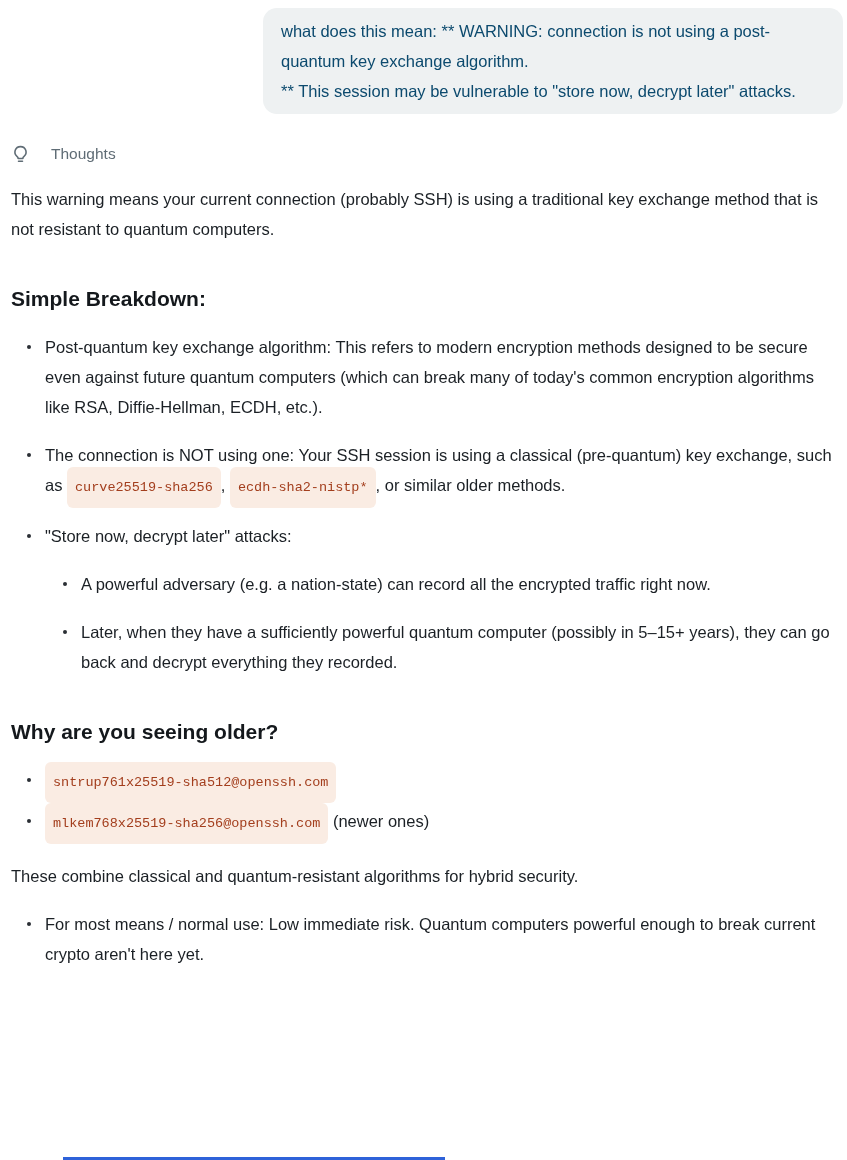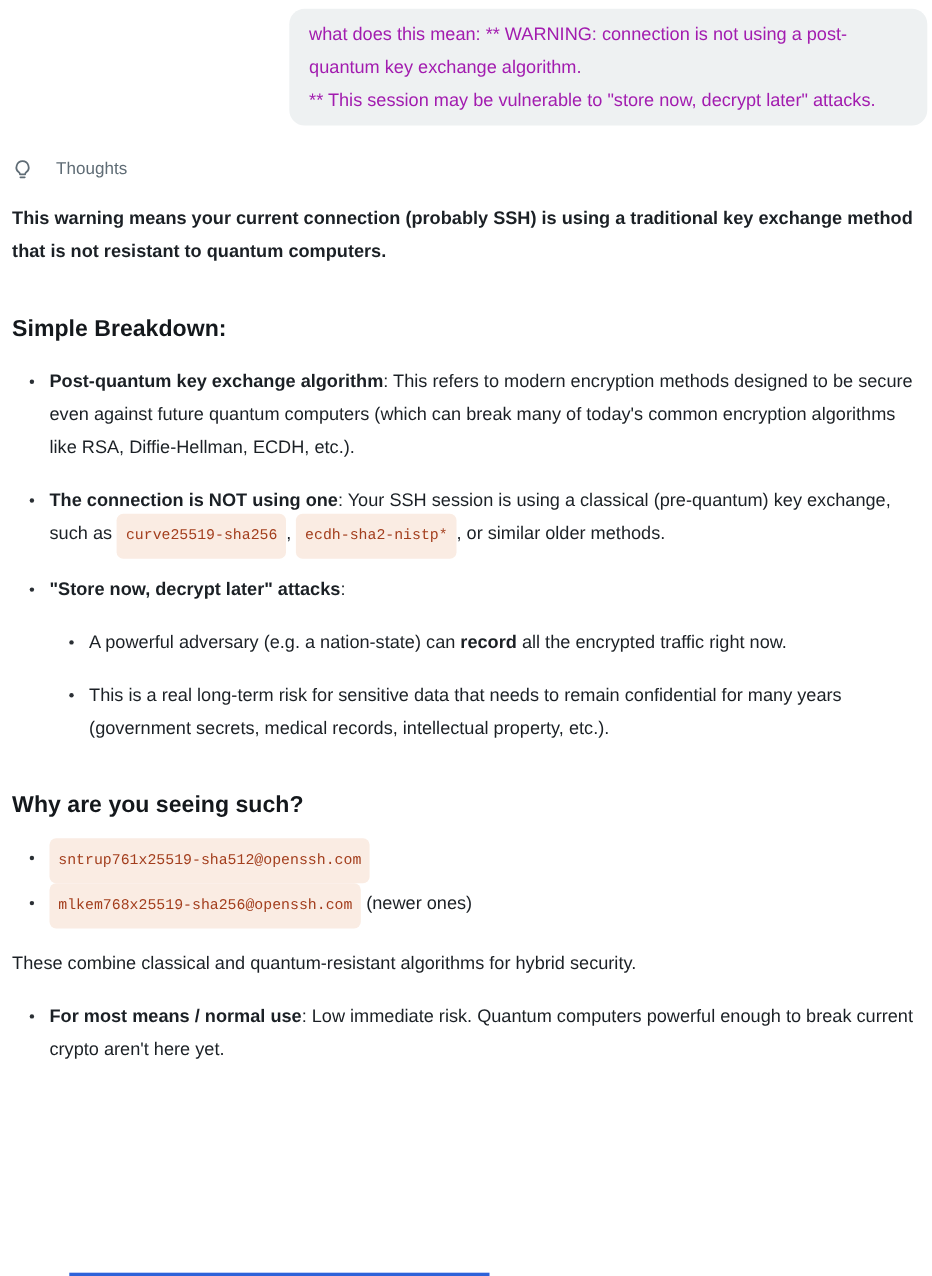"what does this mean: **" .user-bubble { color: #a21caf -> #0c4a6e }
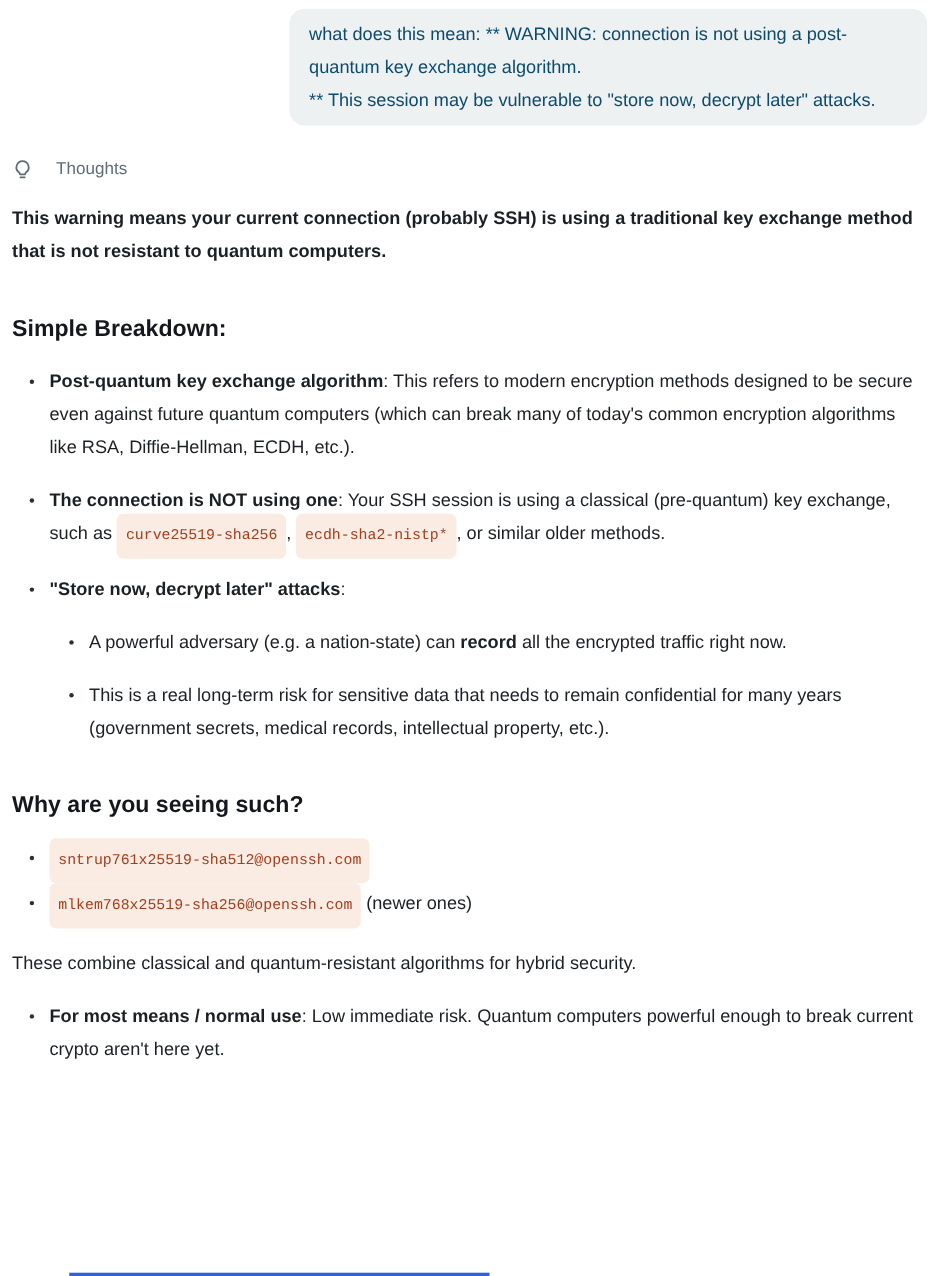"This warning means your current" strong { font-weight: 700 -> 400 }
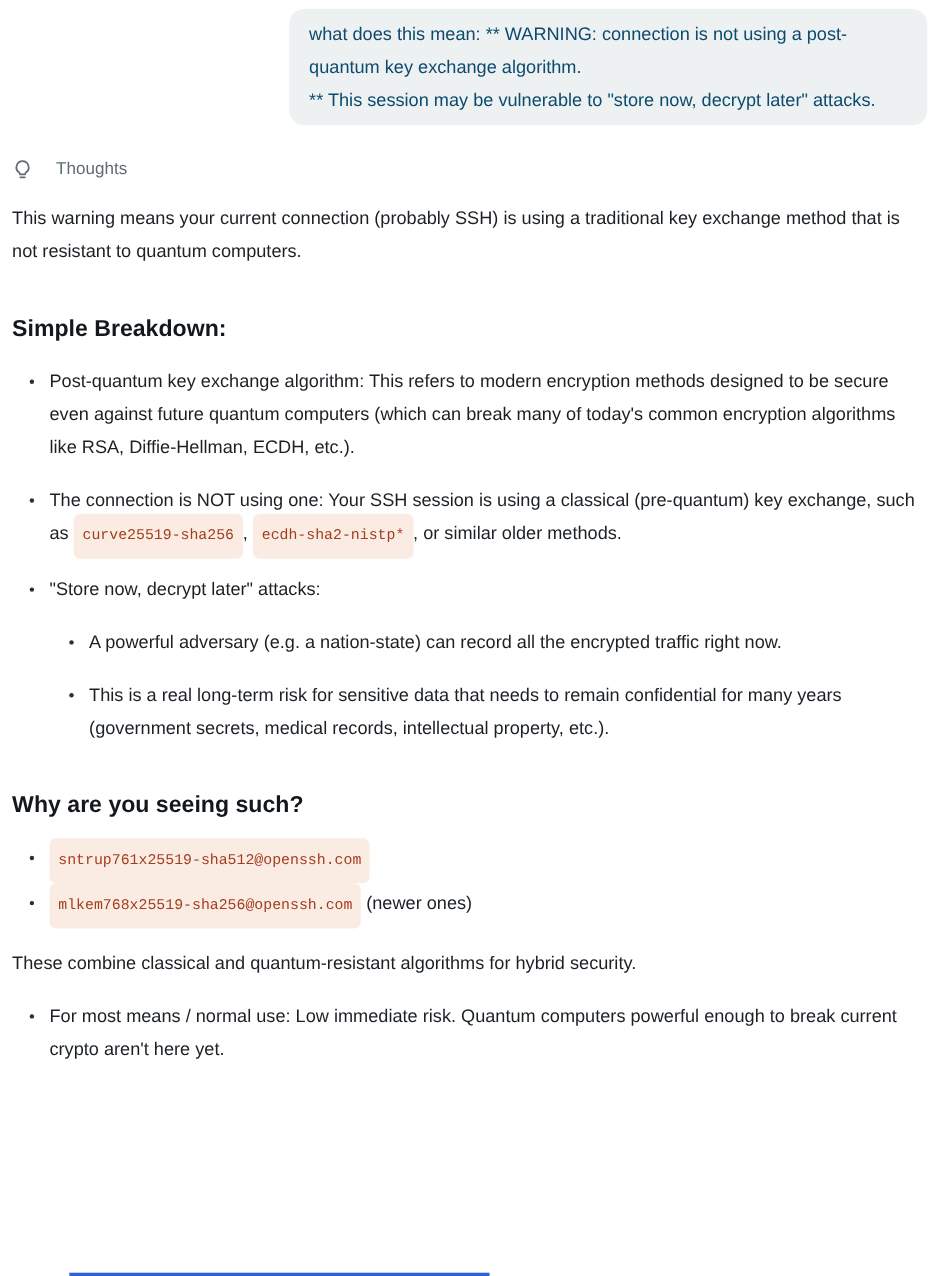"Later, when they have a" li { html: none -> <li><span>Later, when they have a sufficiently powerful quantum computer (possibly in 5–15+ years), they can go back and </span><strong>decrypt</strong><span> everything they recorded.</span></li> }
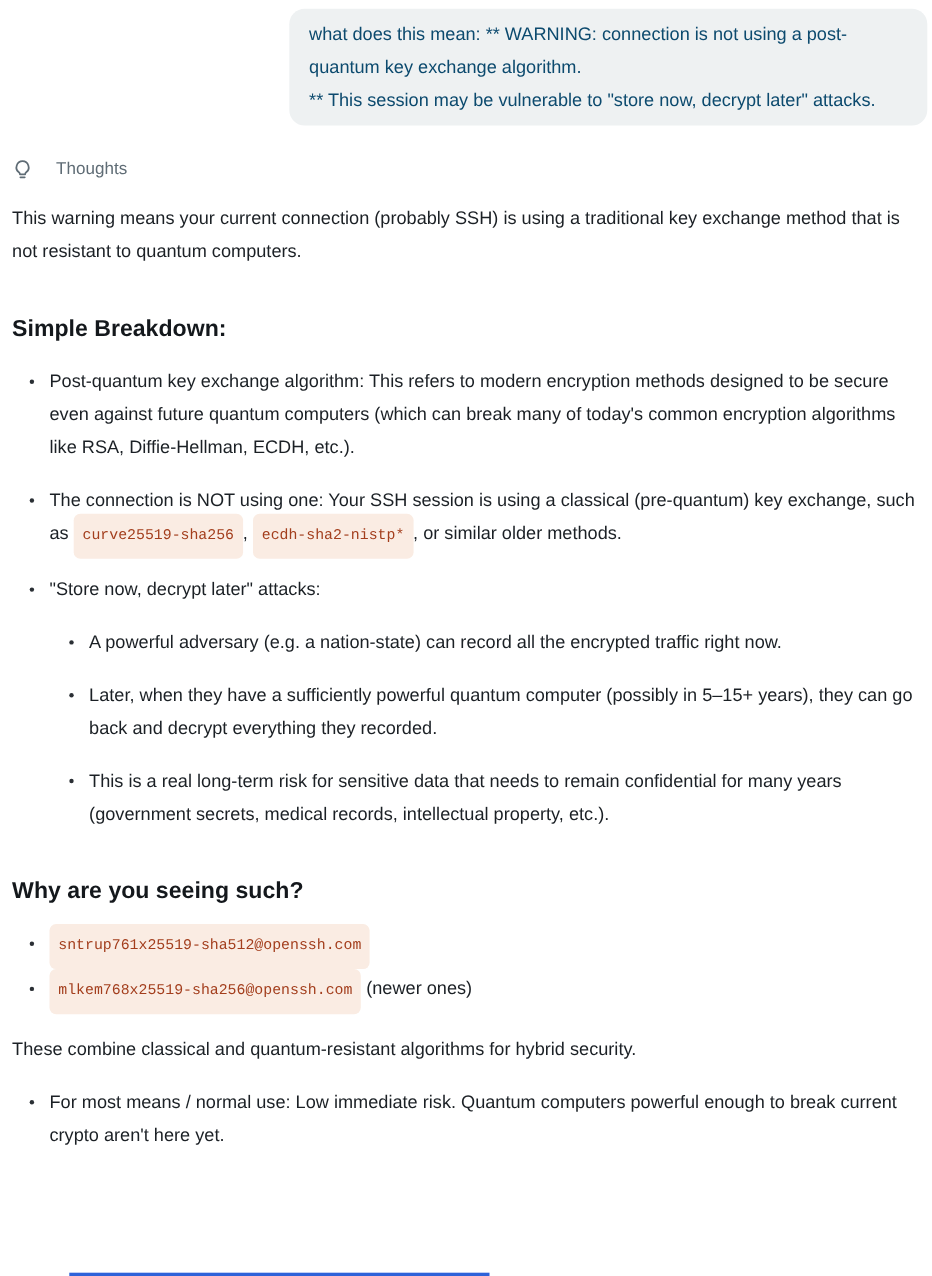"This is a real long-term" li { html: <li><span>This is a real long-term risk for sensitive data that needs to remain confidential for many years (government secrets, medical records, intellectual property, etc.).</span></li> -> none }
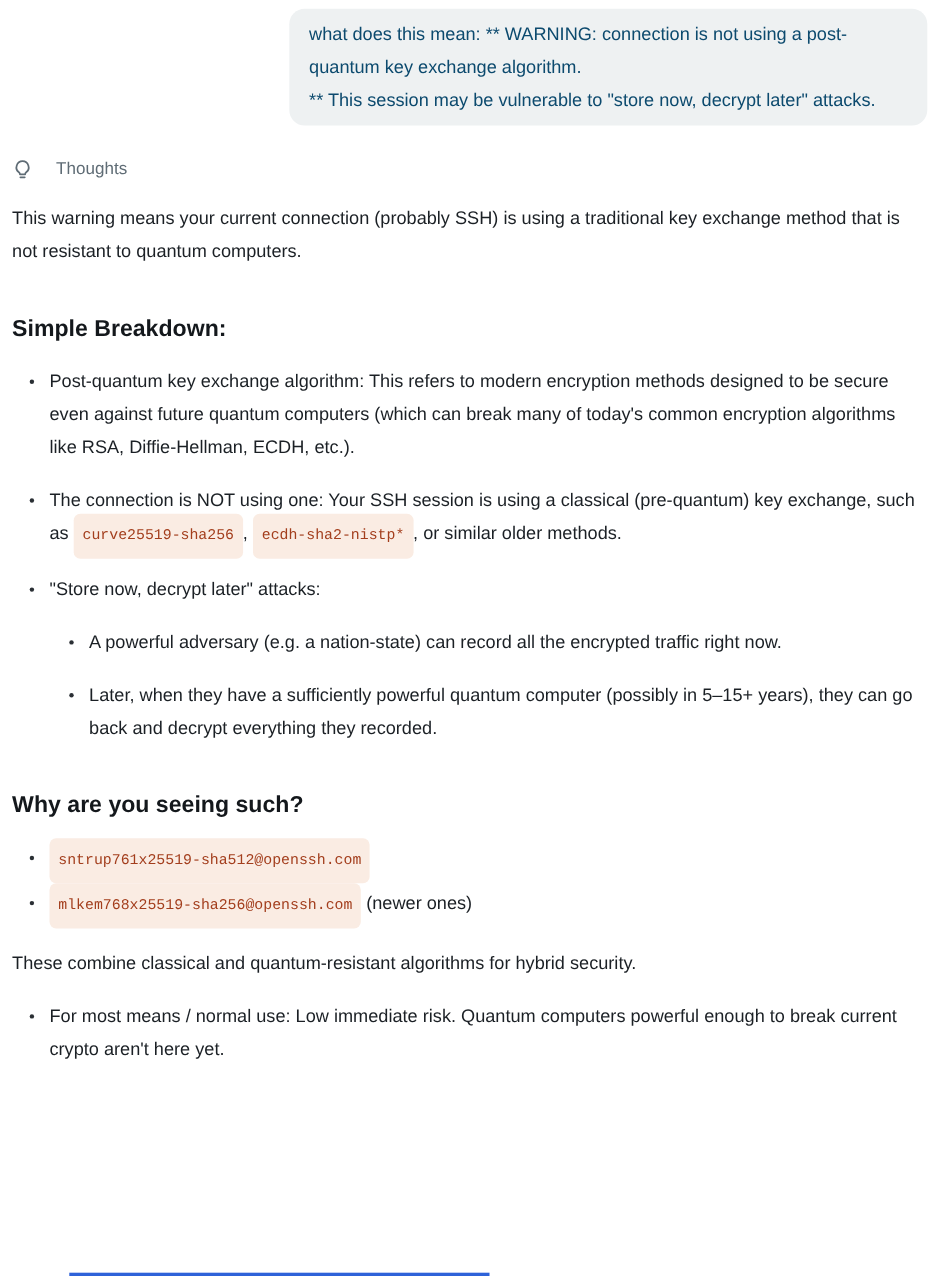"Why are you seeing such?" h2 { text: such -> older }
